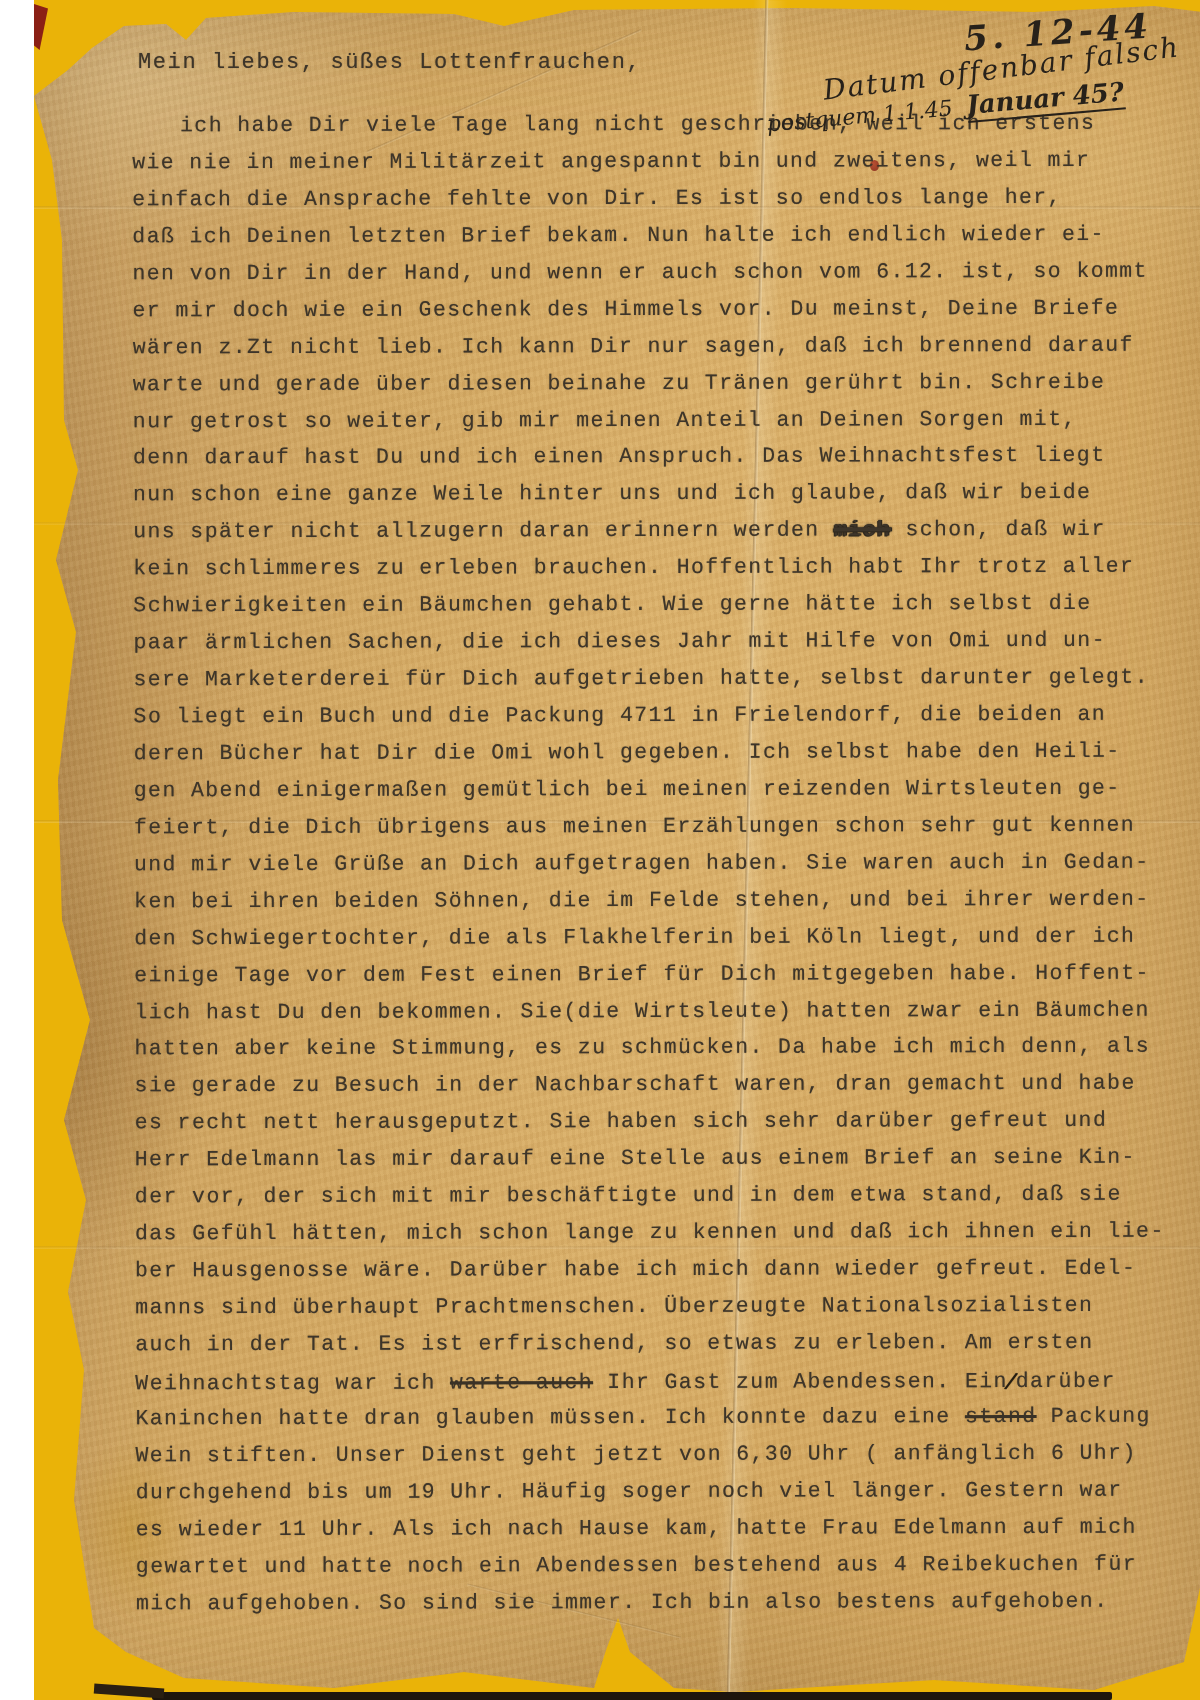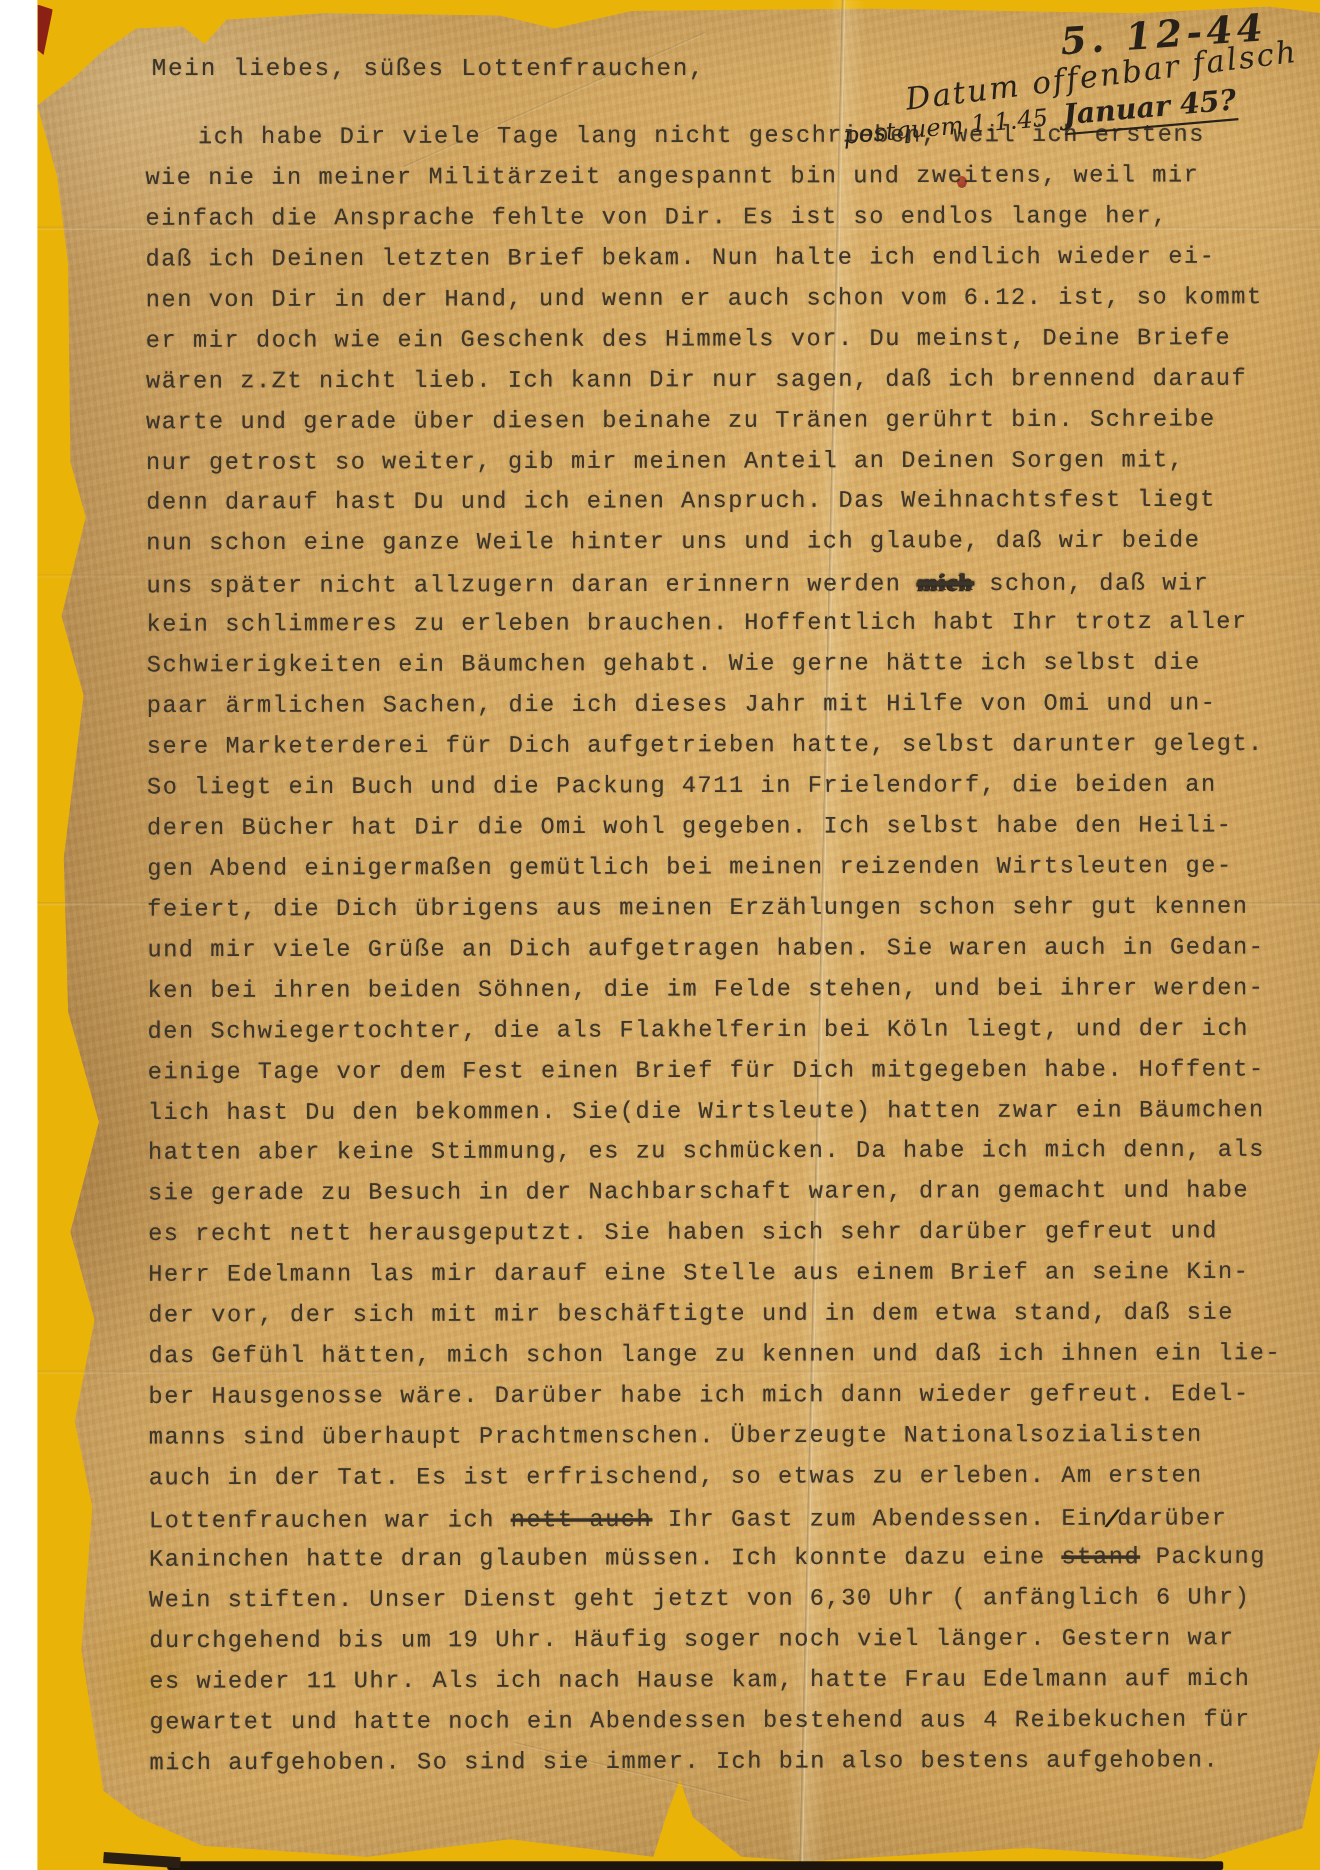"mich" .seg.blot { font-family: Liberation Serif, serif -> none }
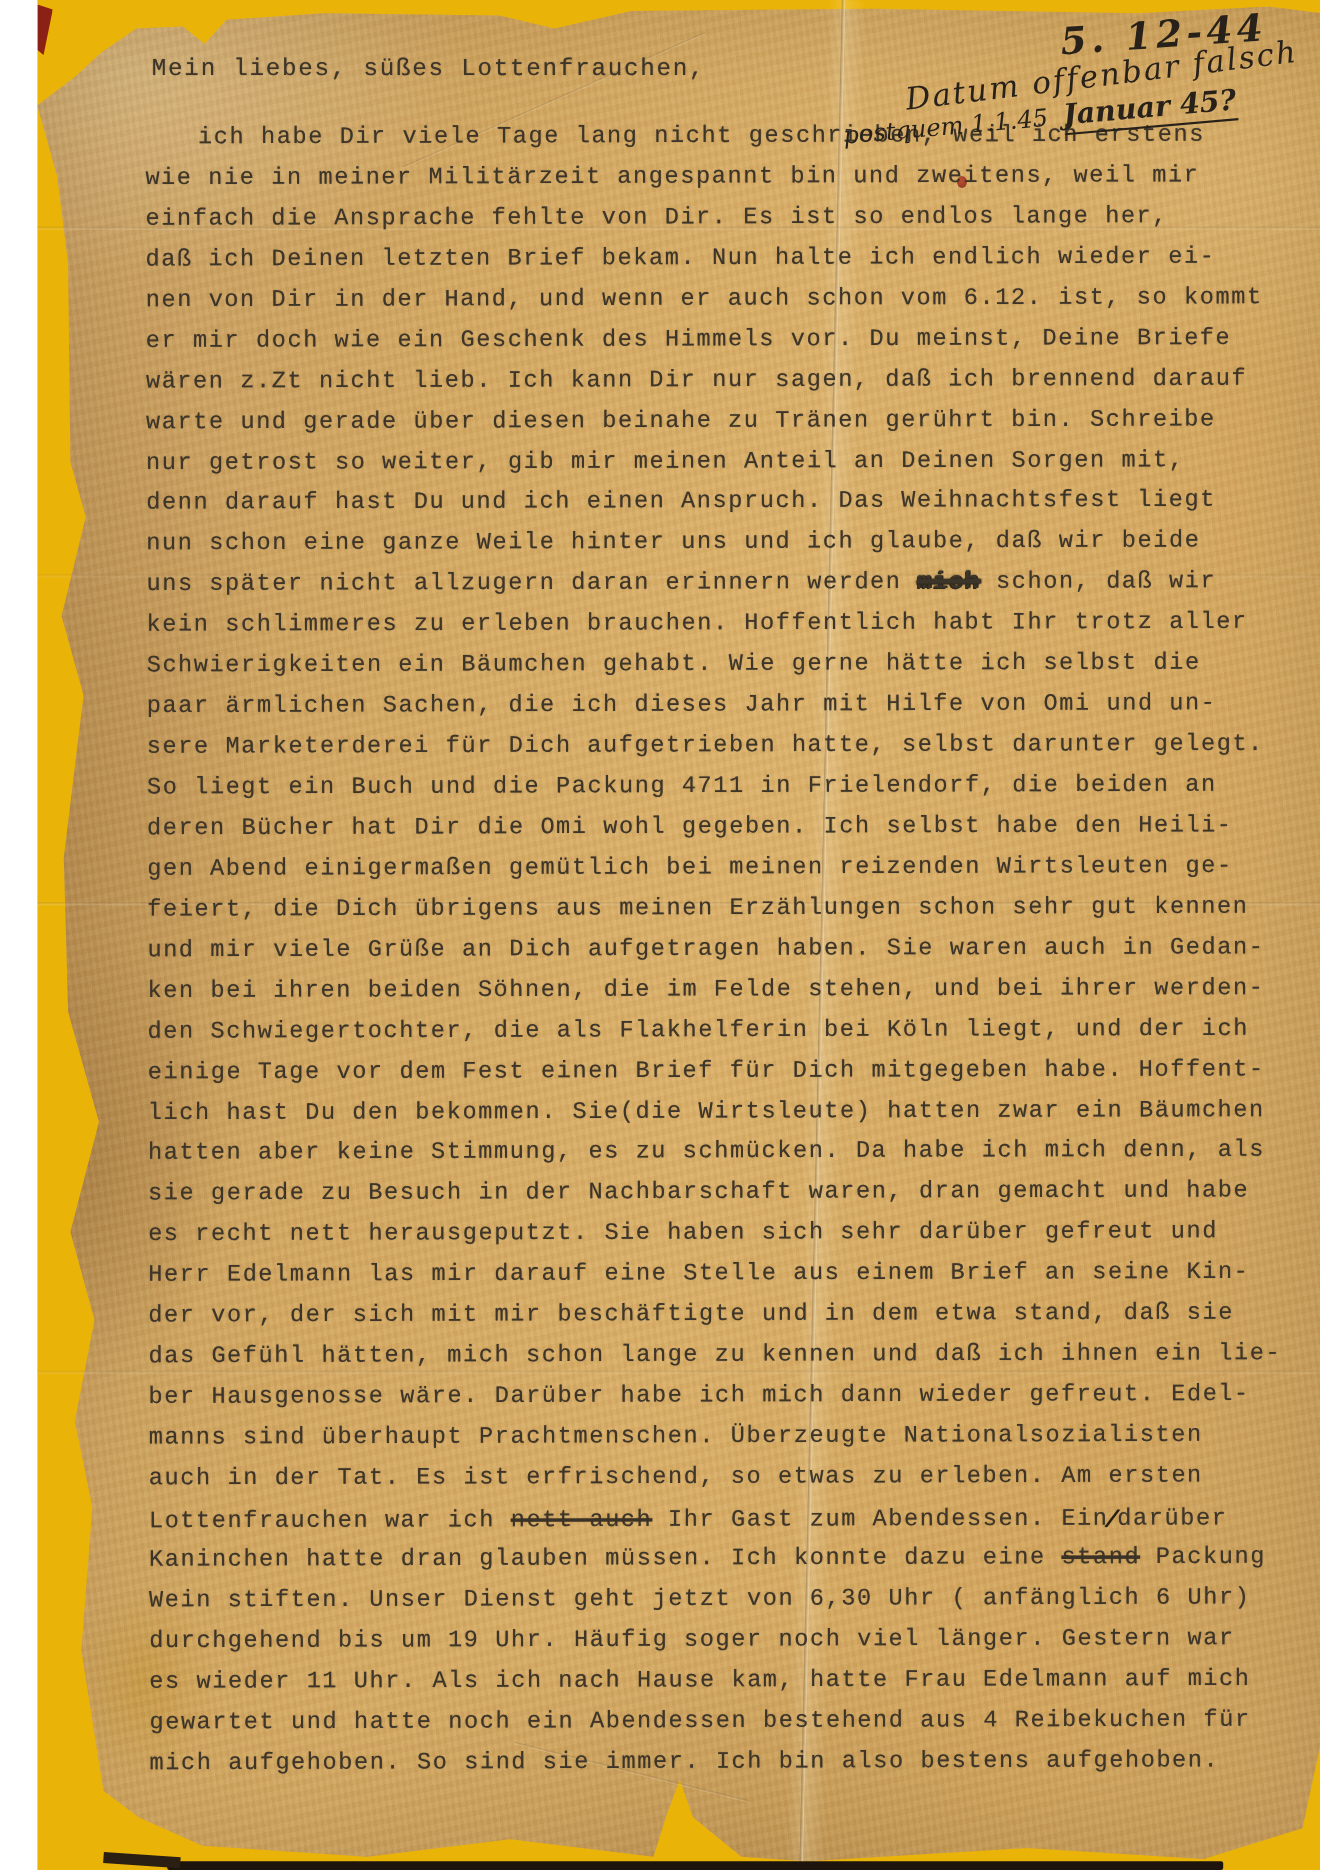"Lottenfrauchen war ich" span.seg { text: Lottenfrauchen -> Weihnachtstag }
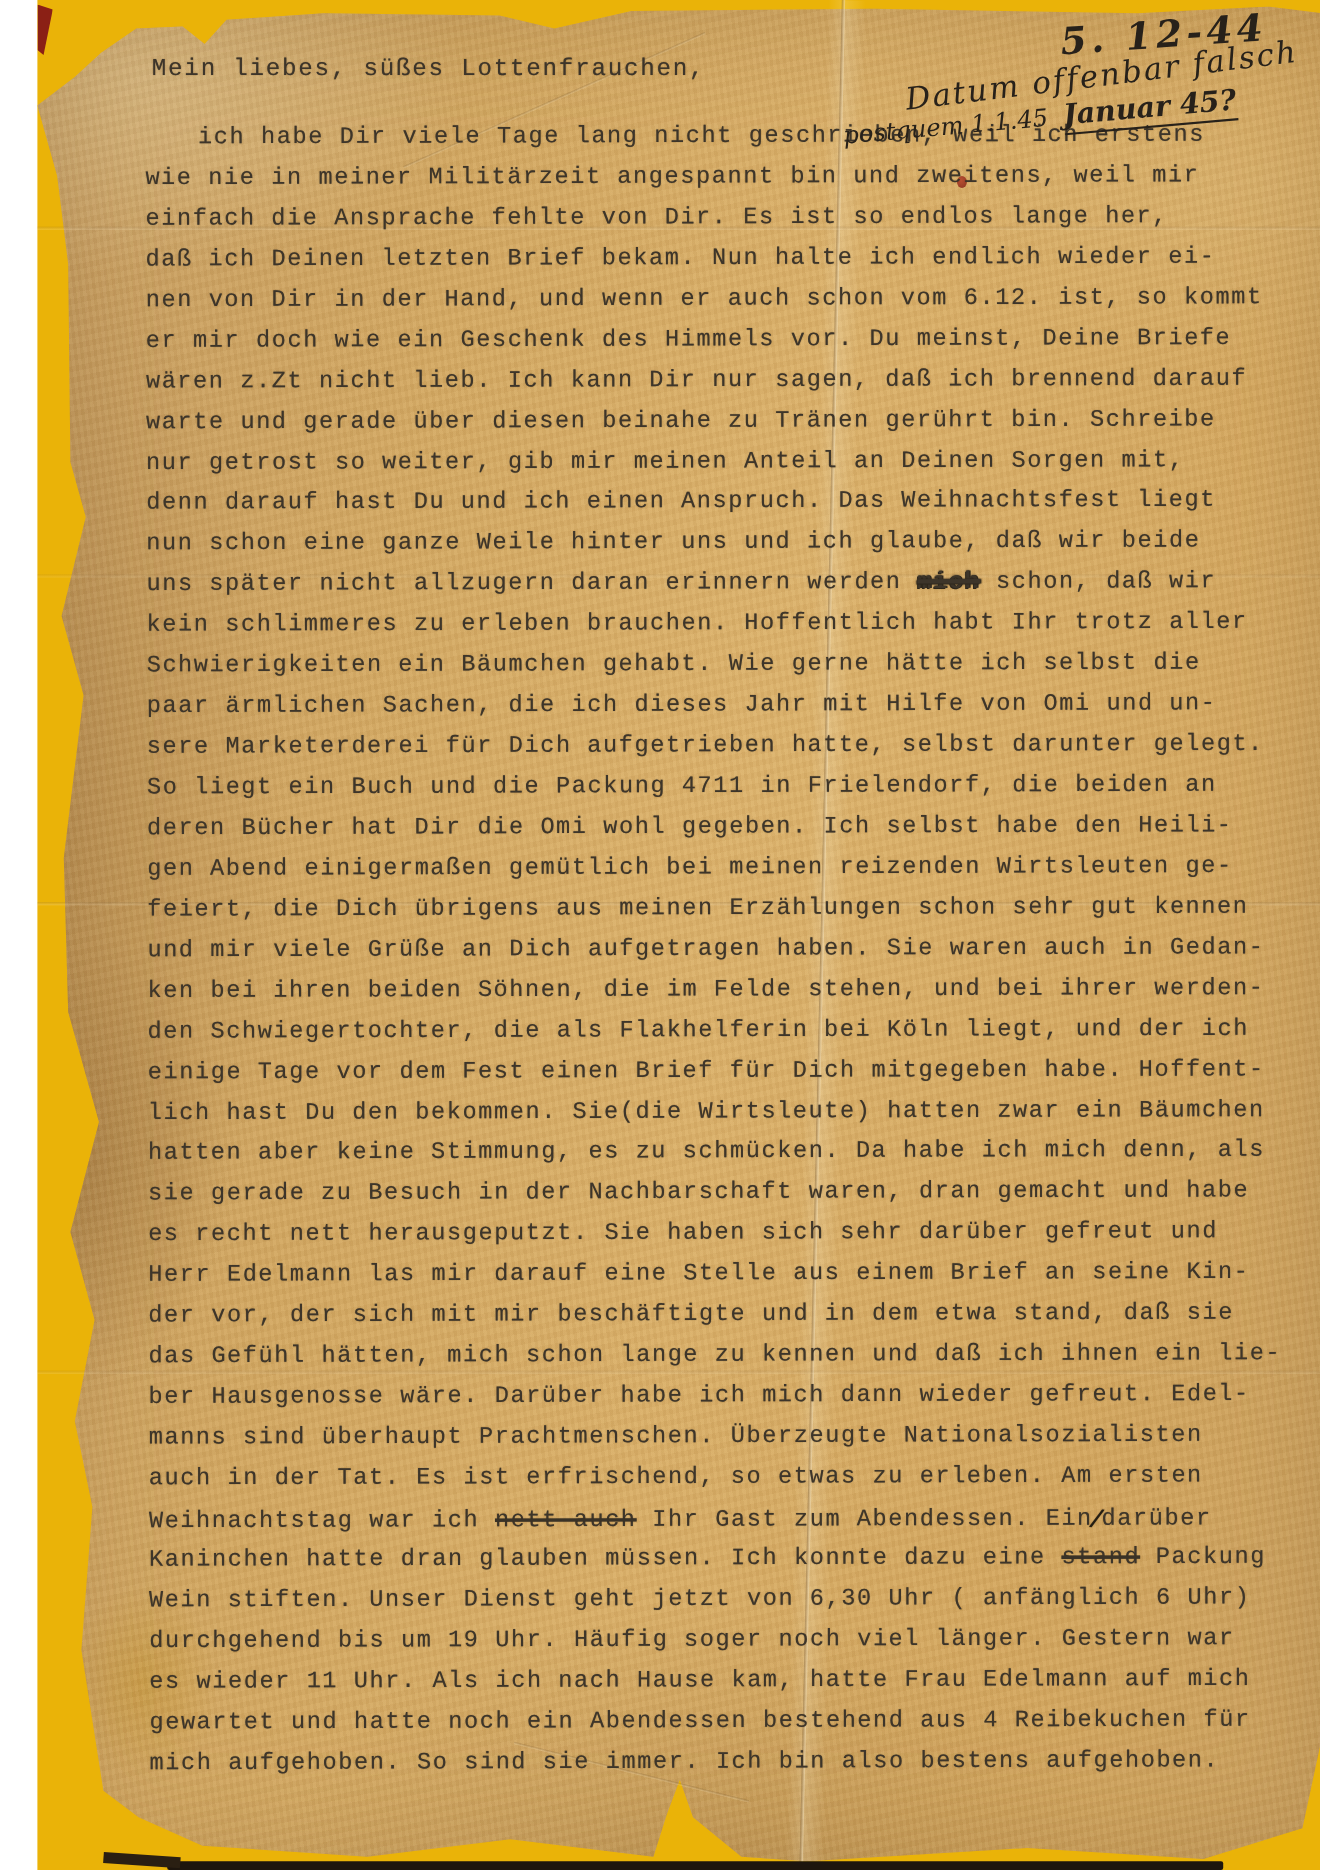"nett auch" span.seg { text: nett -> warte }
